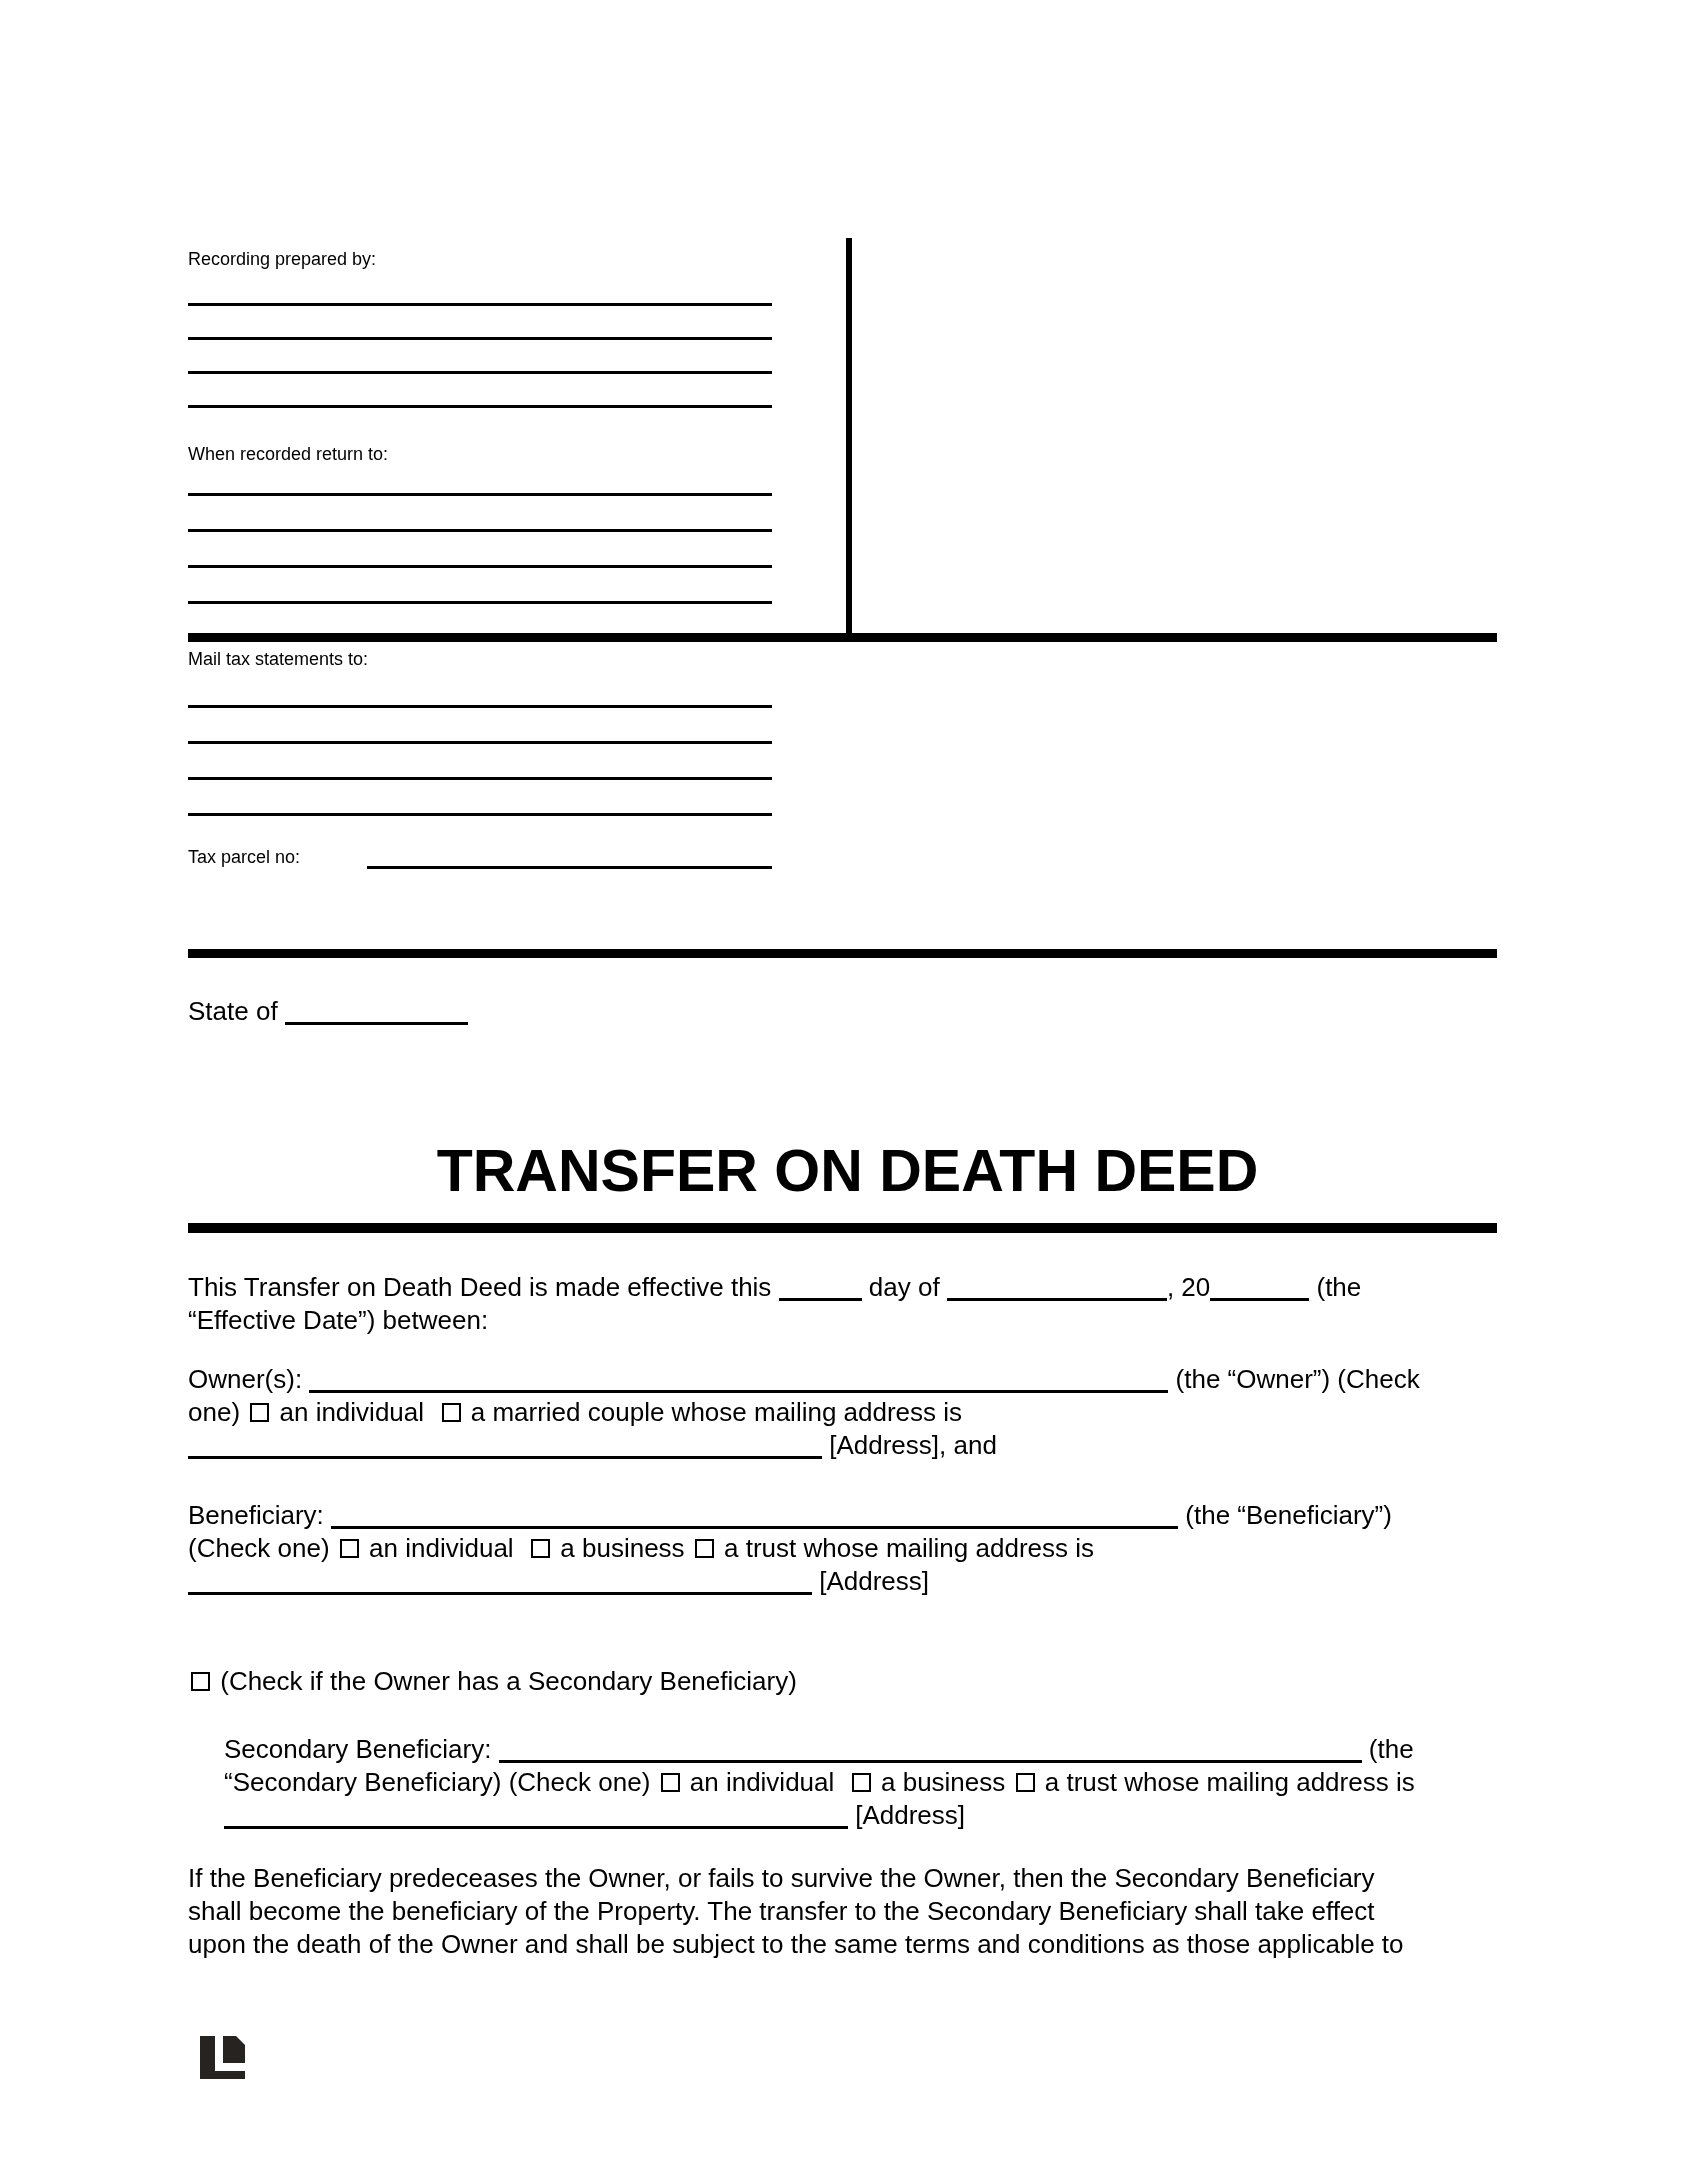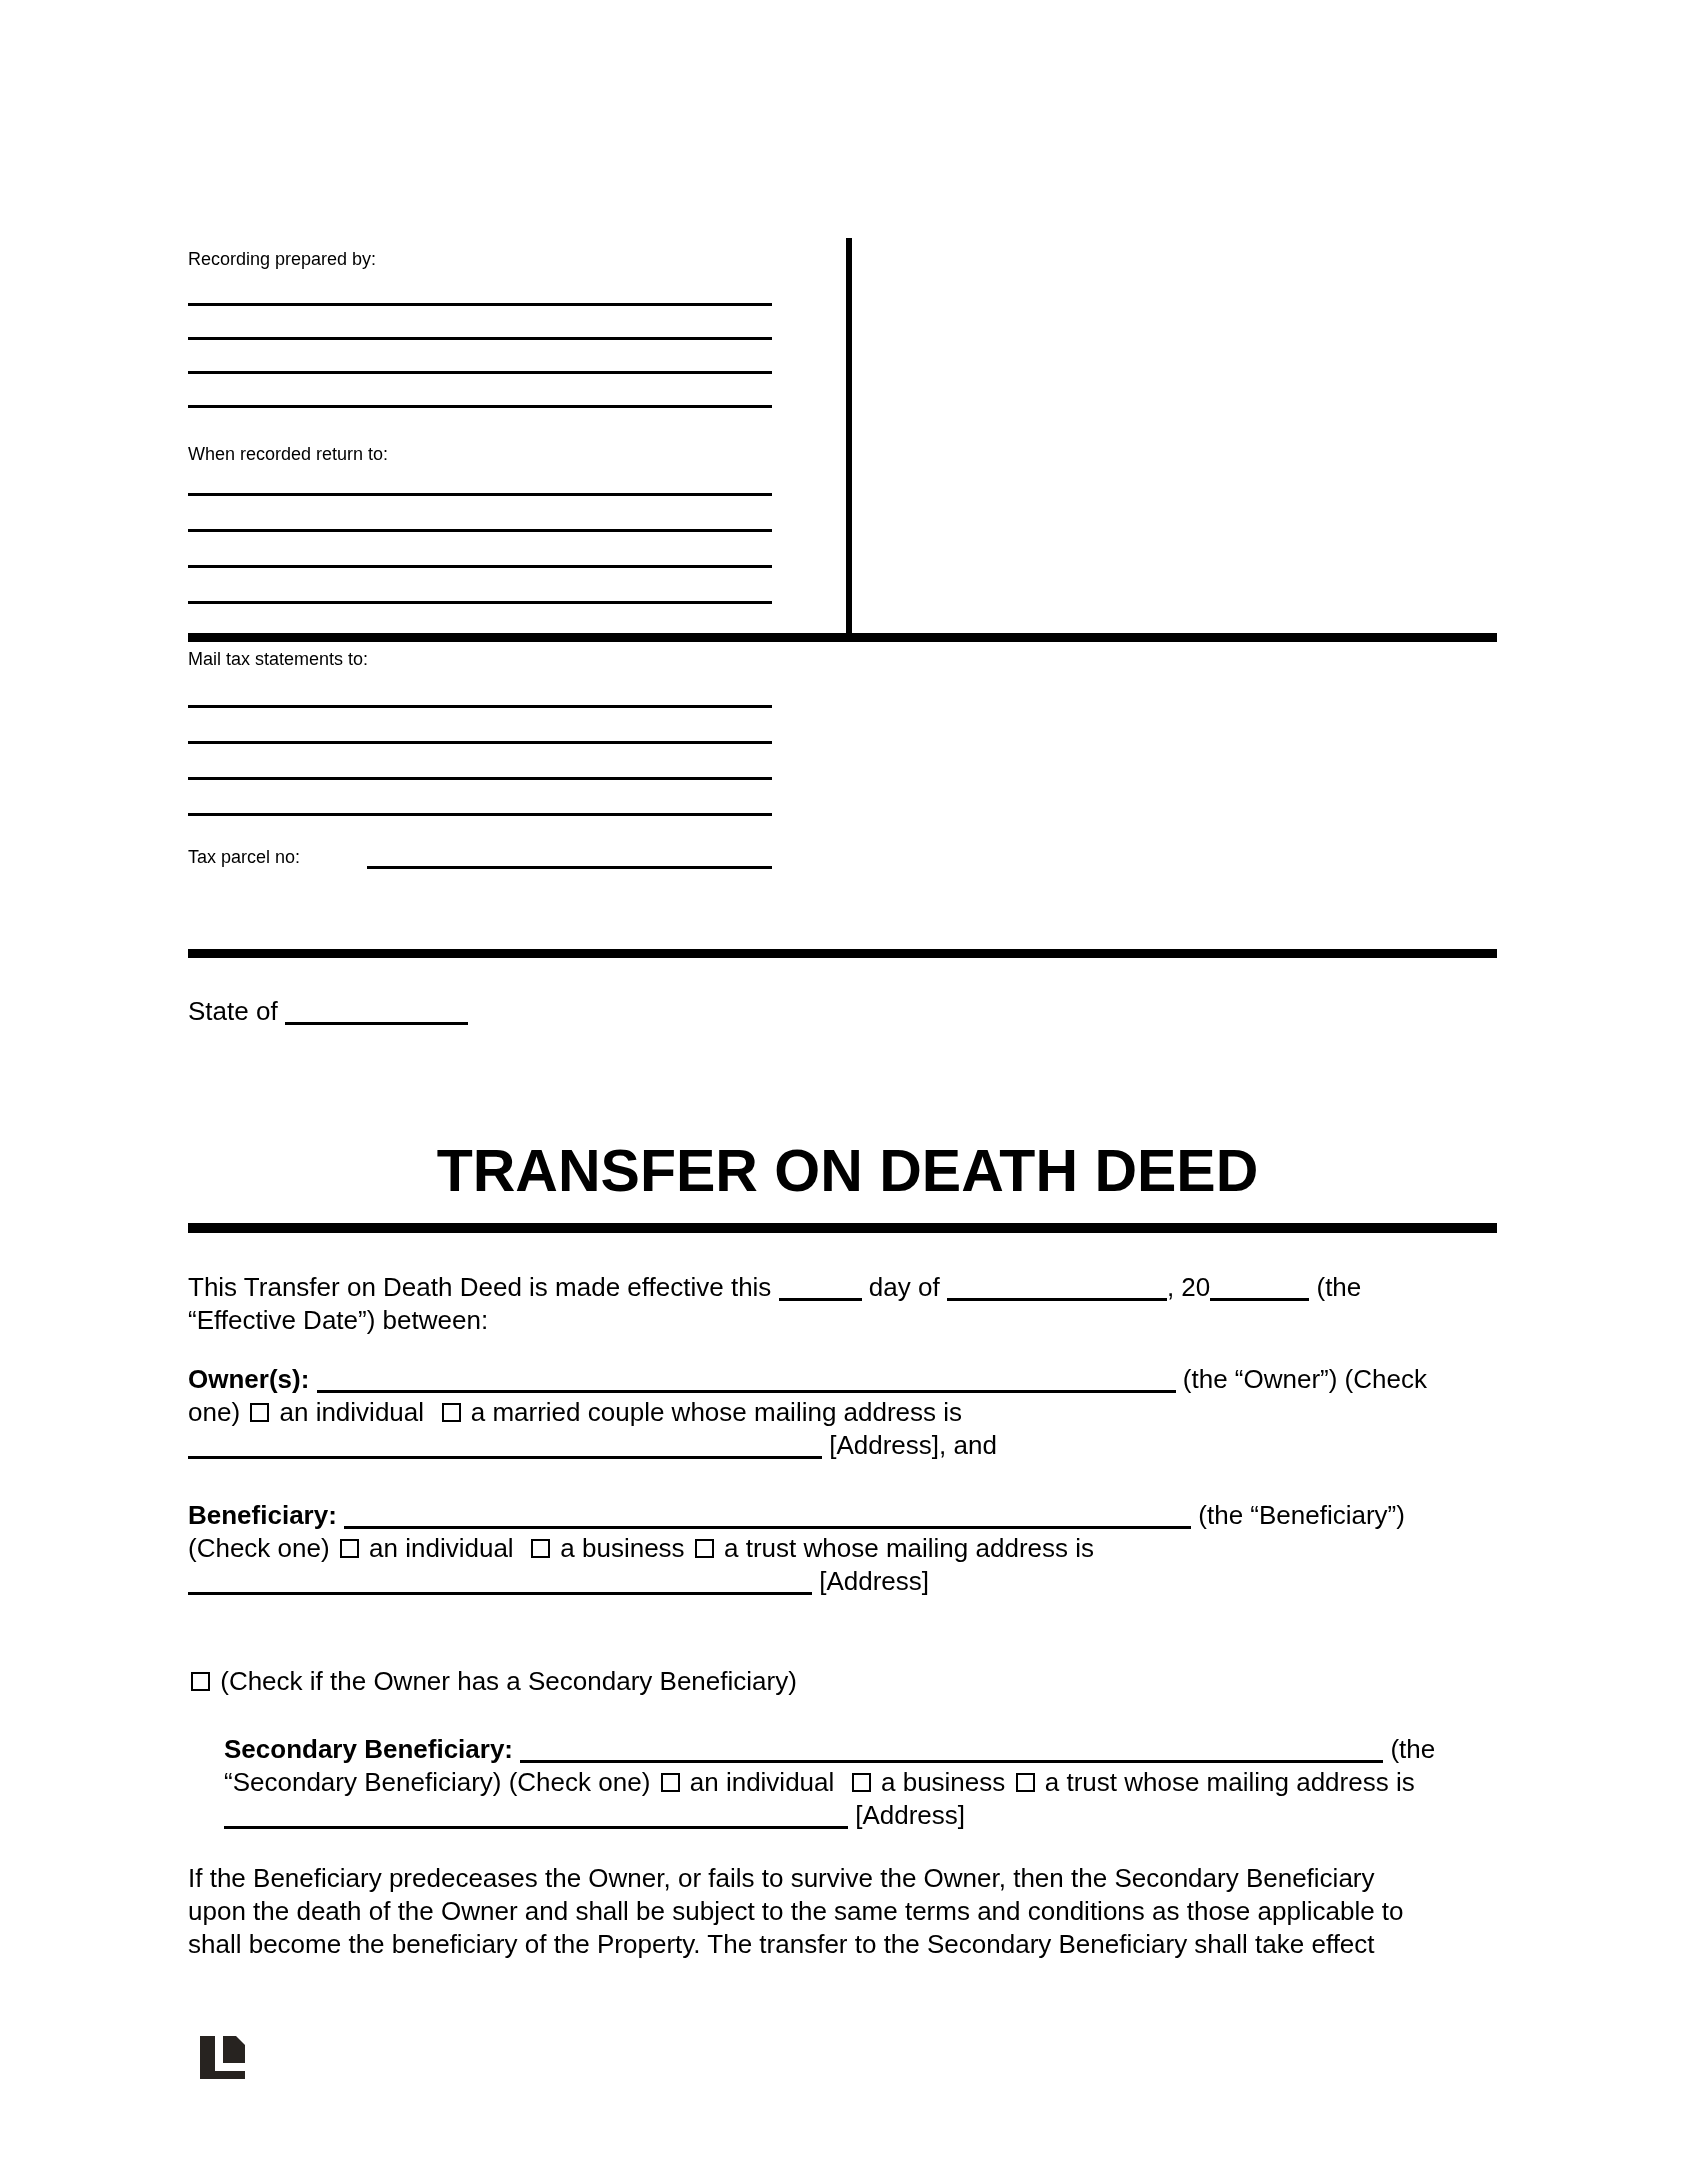"Owner(s):" .body-line .b { font-weight: bold -> normal }
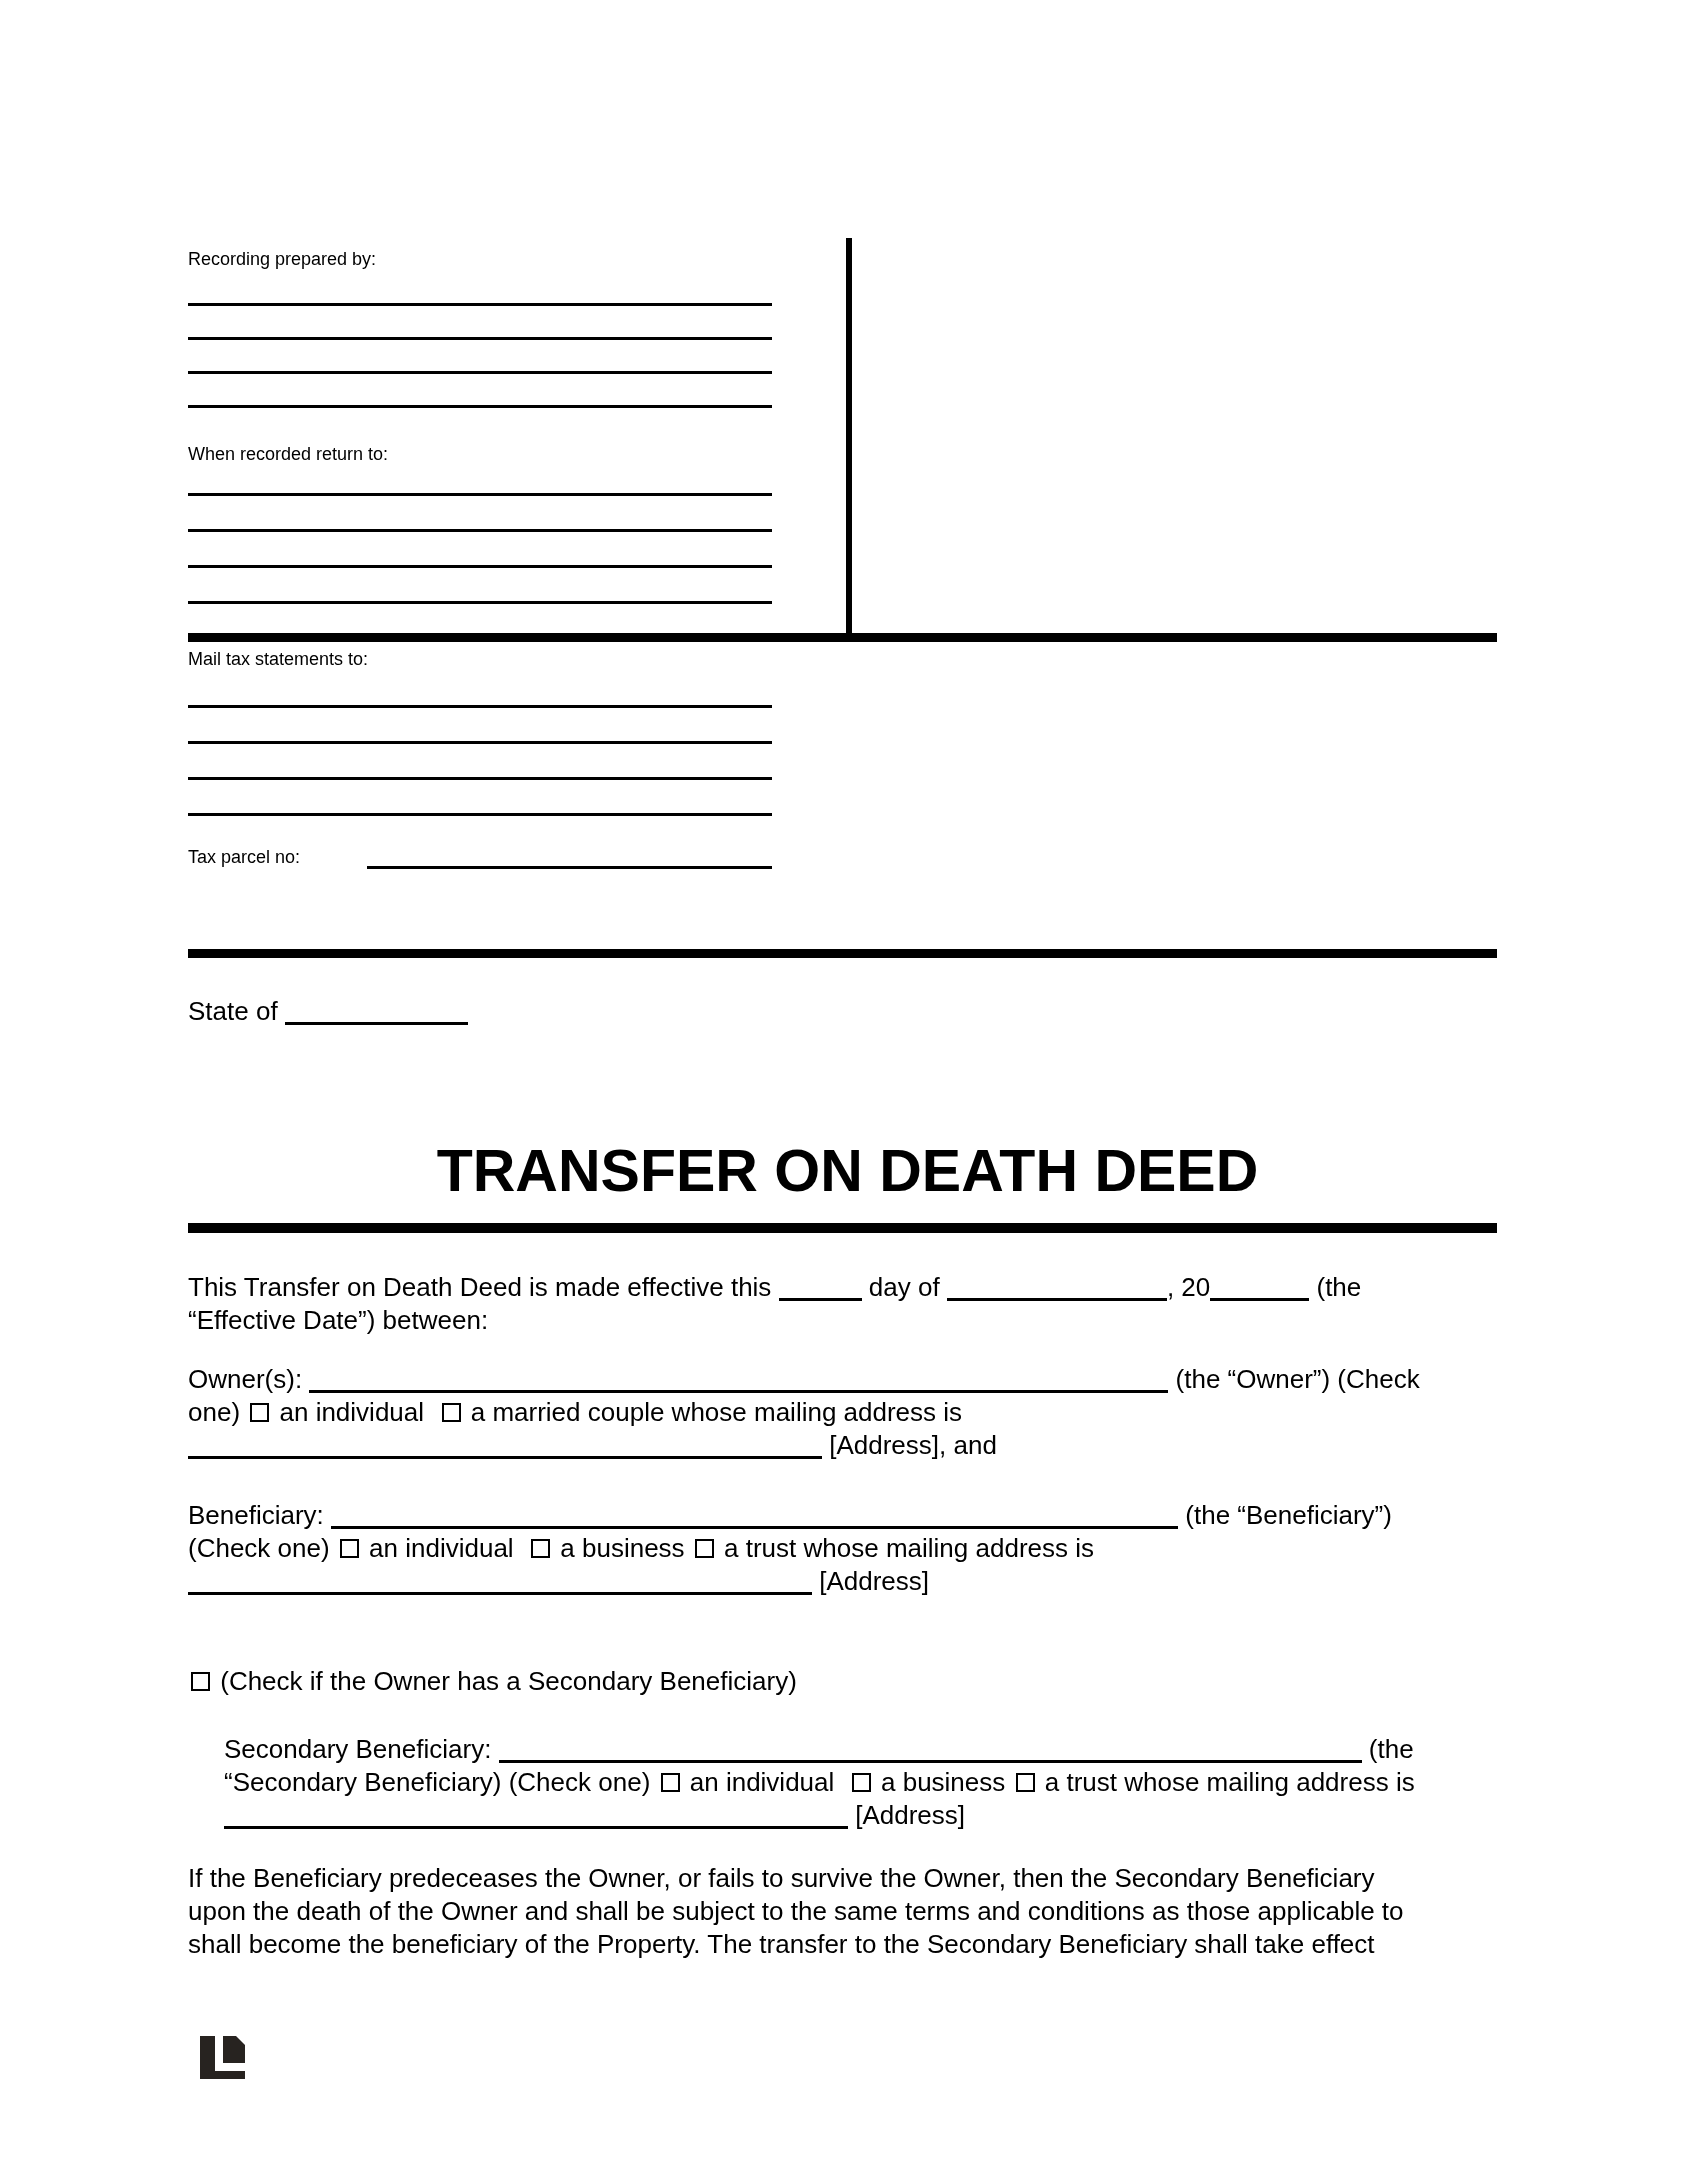"upon the death of the" div.body-line { order: before "shall become the beneficiary of" -> after "shall become the beneficiary of" }
